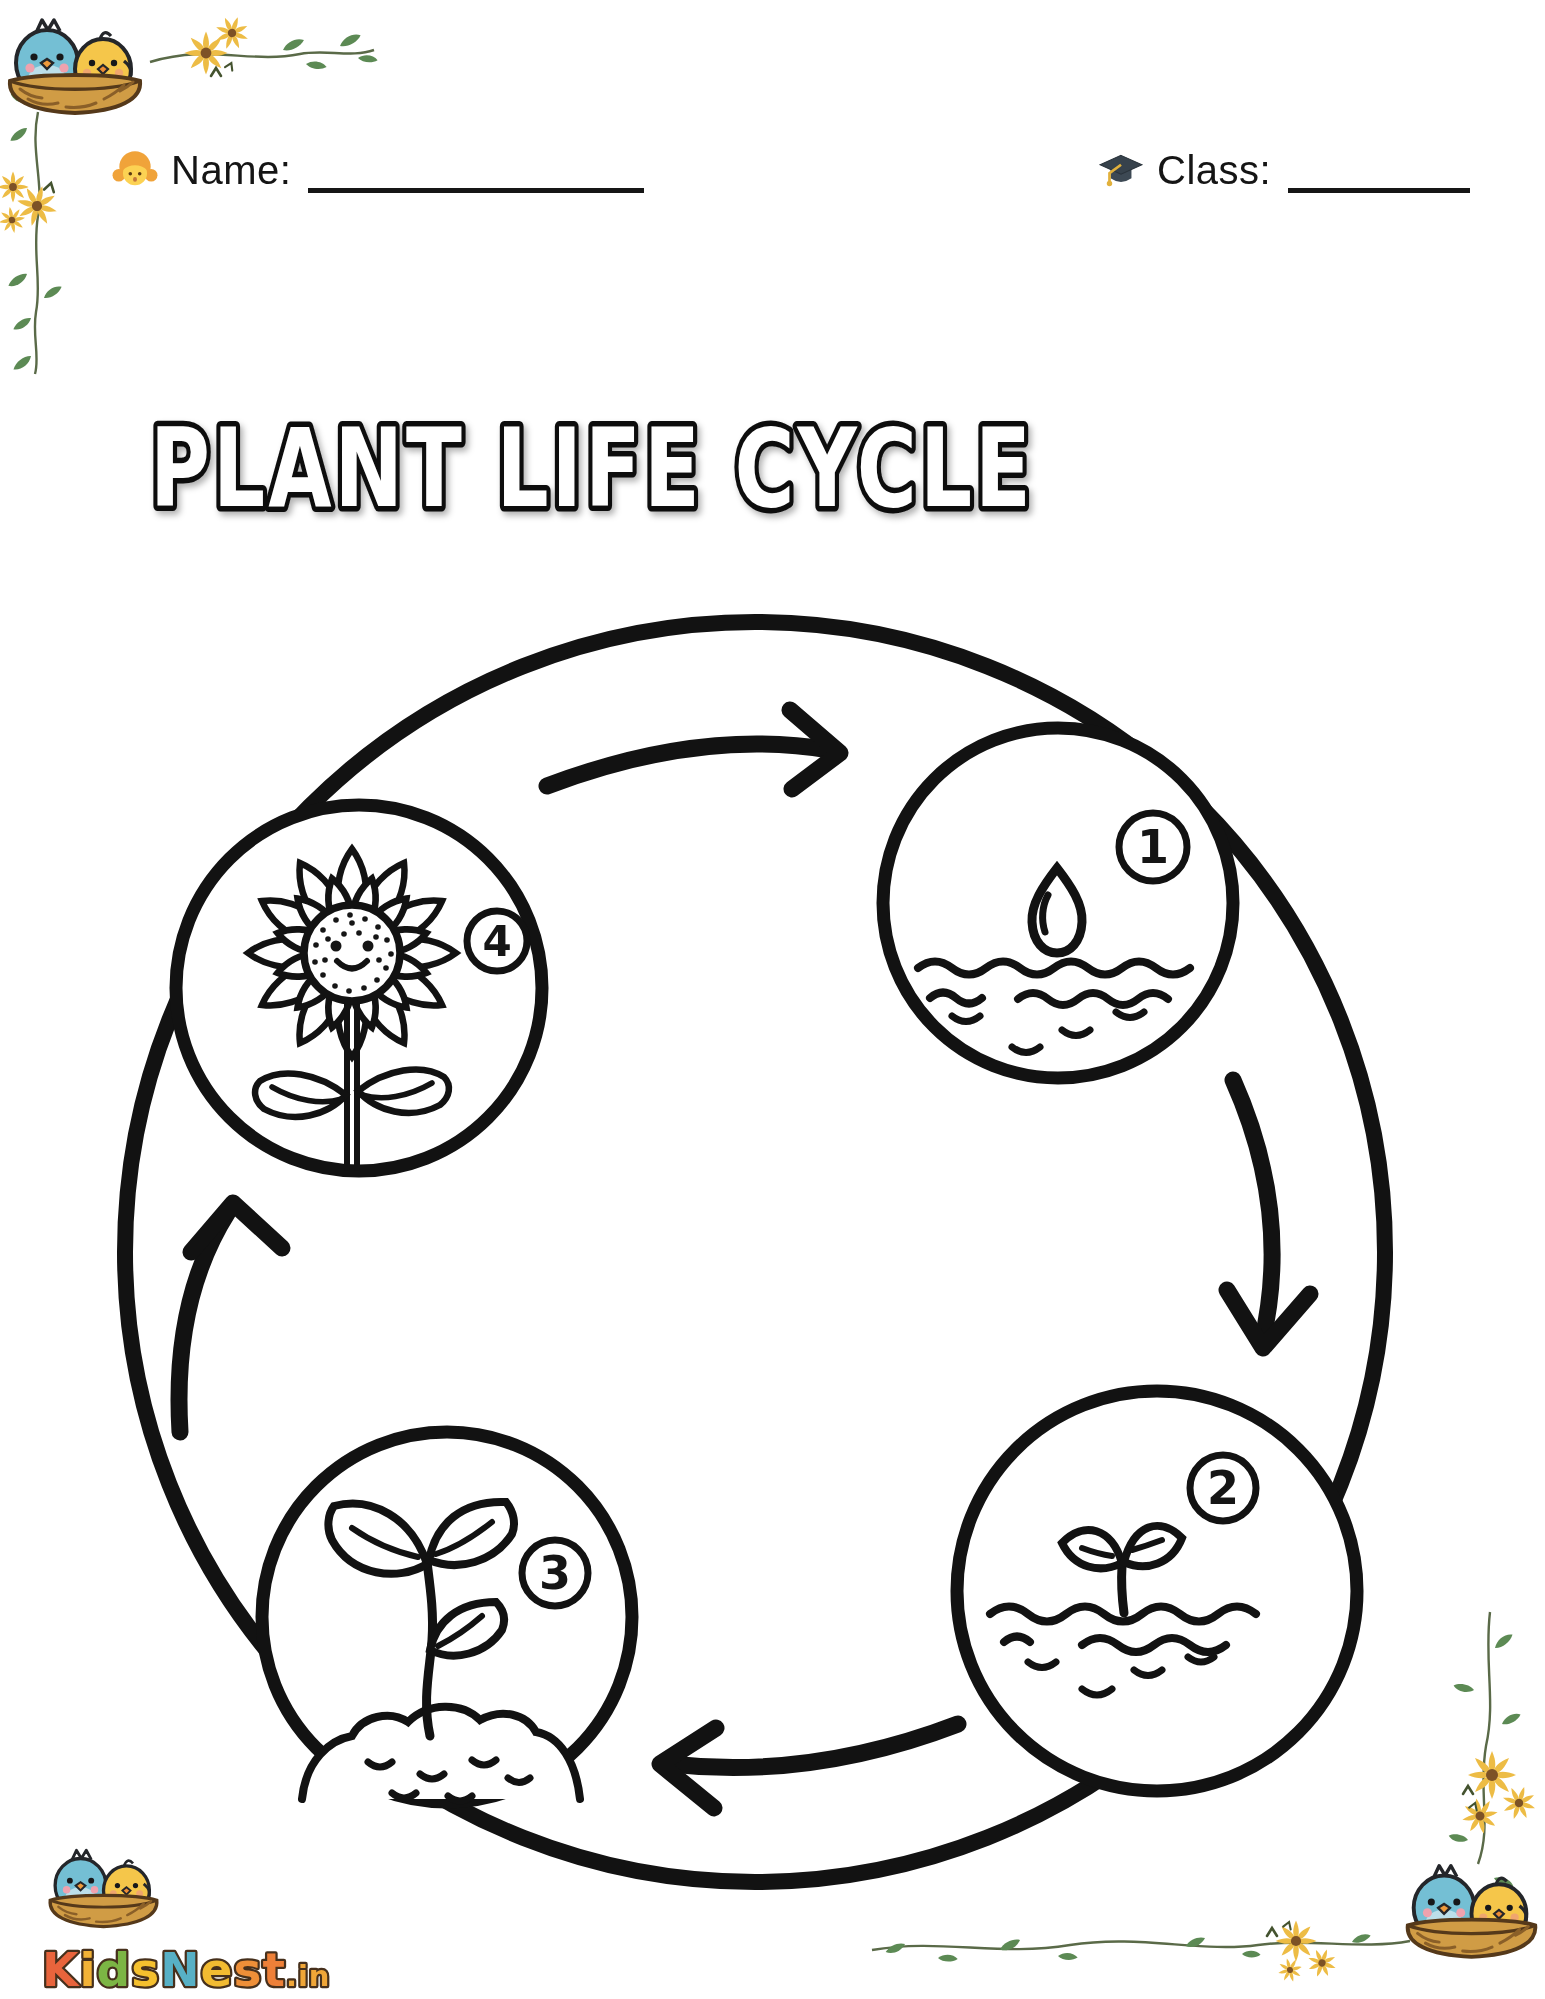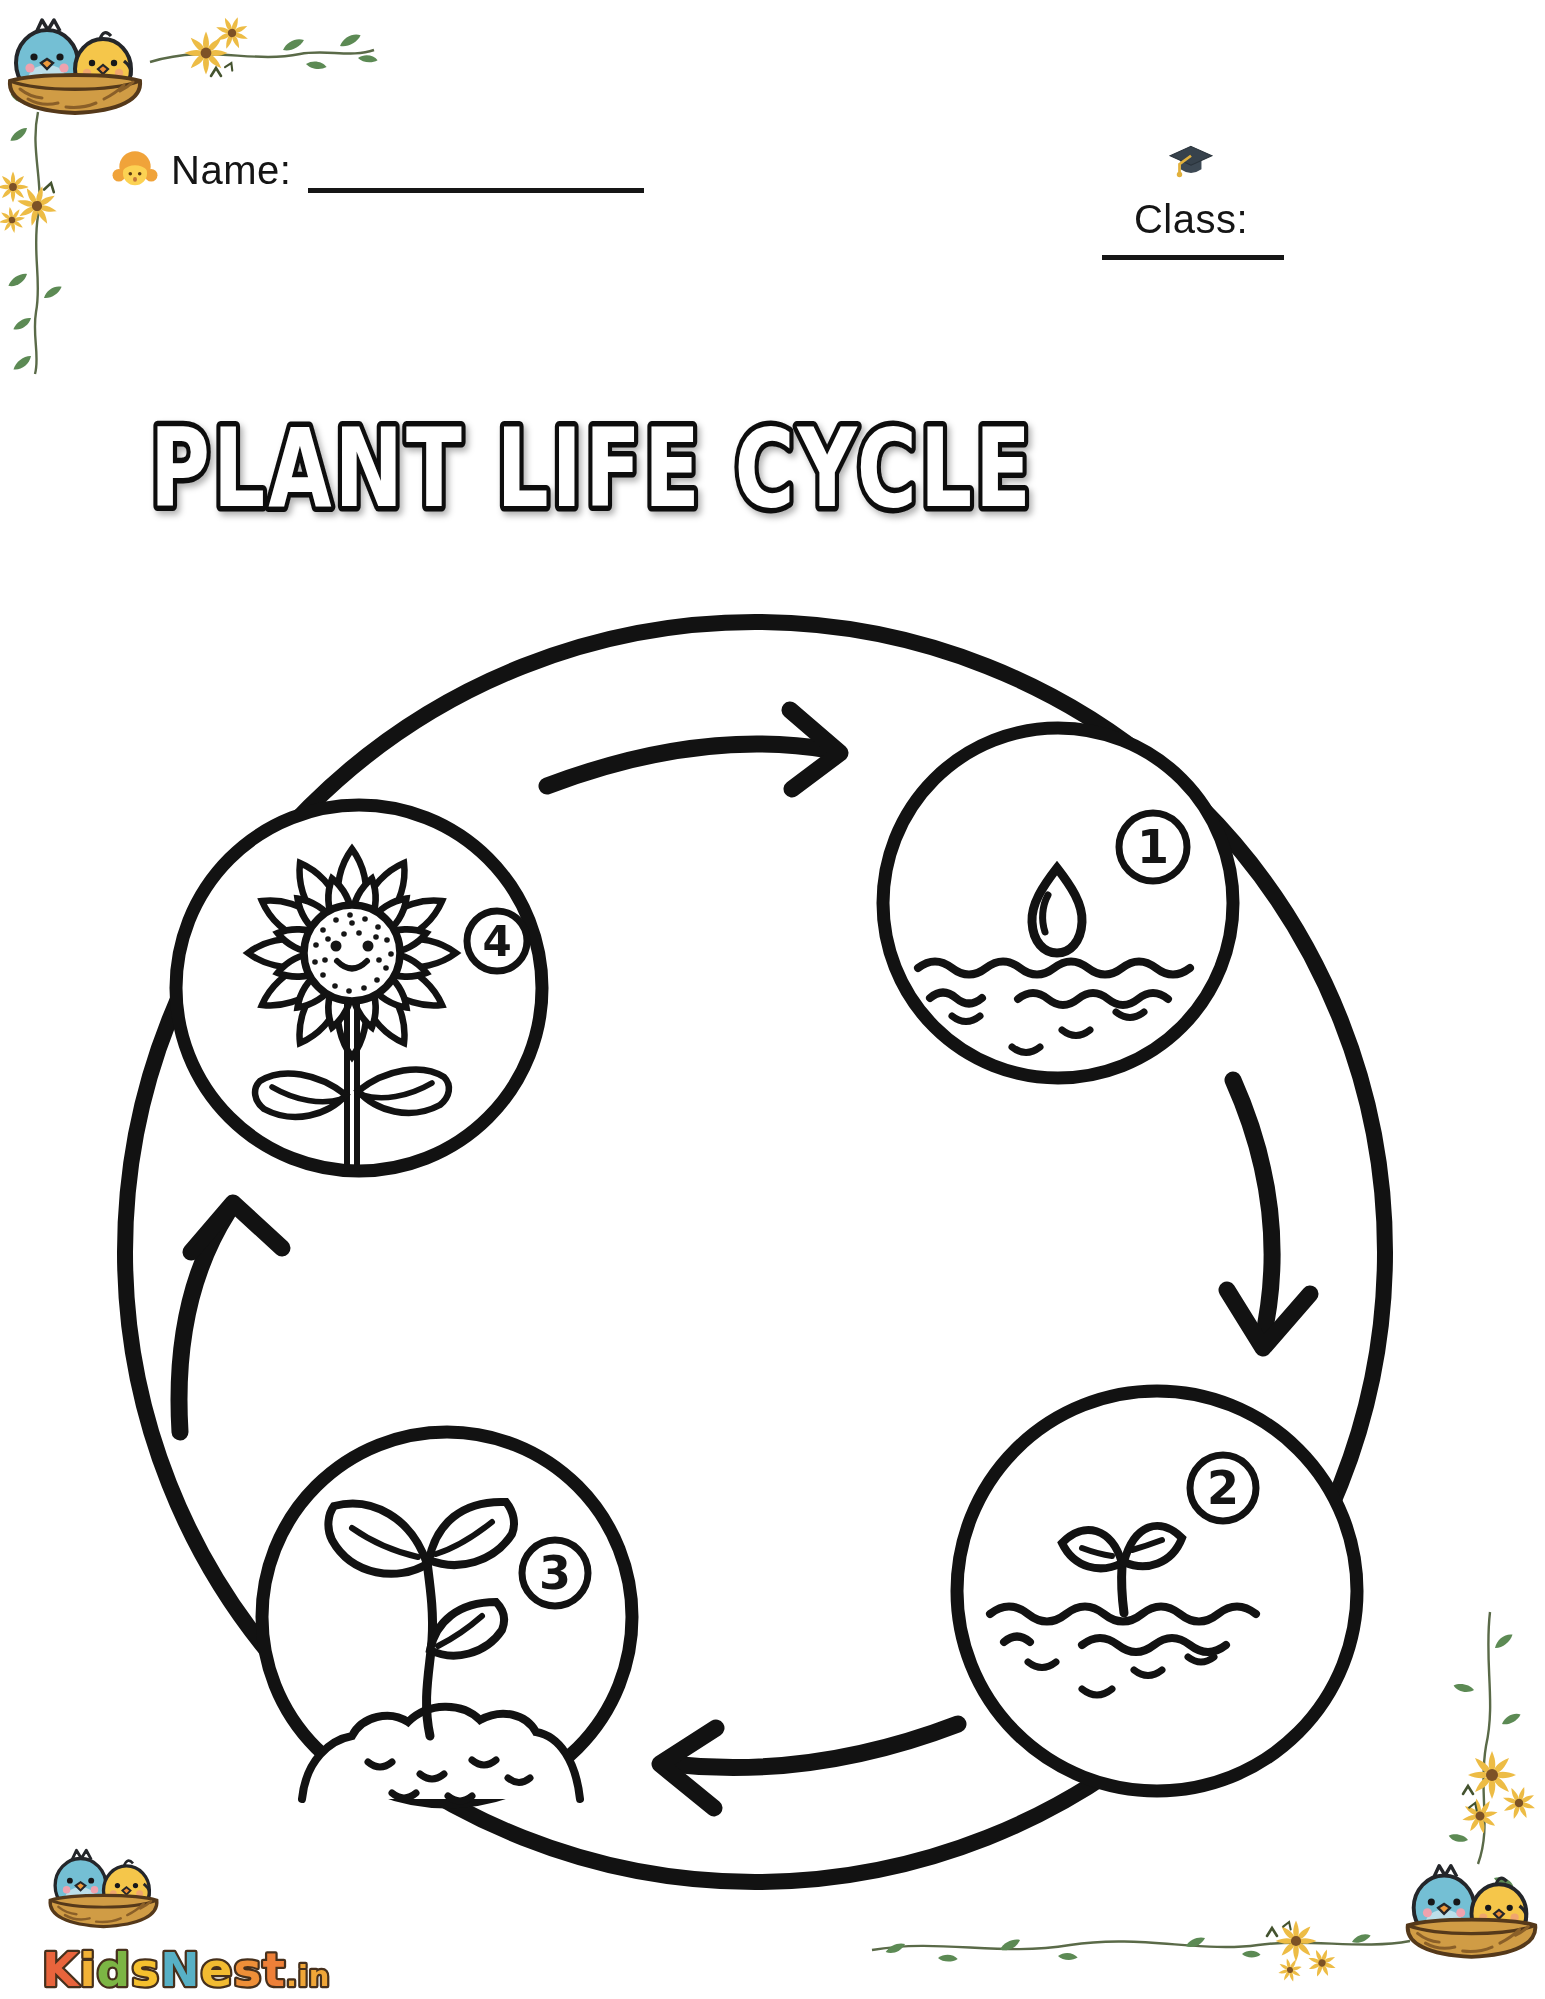"Class:" div.hfield { flex-direction: column -> none }
